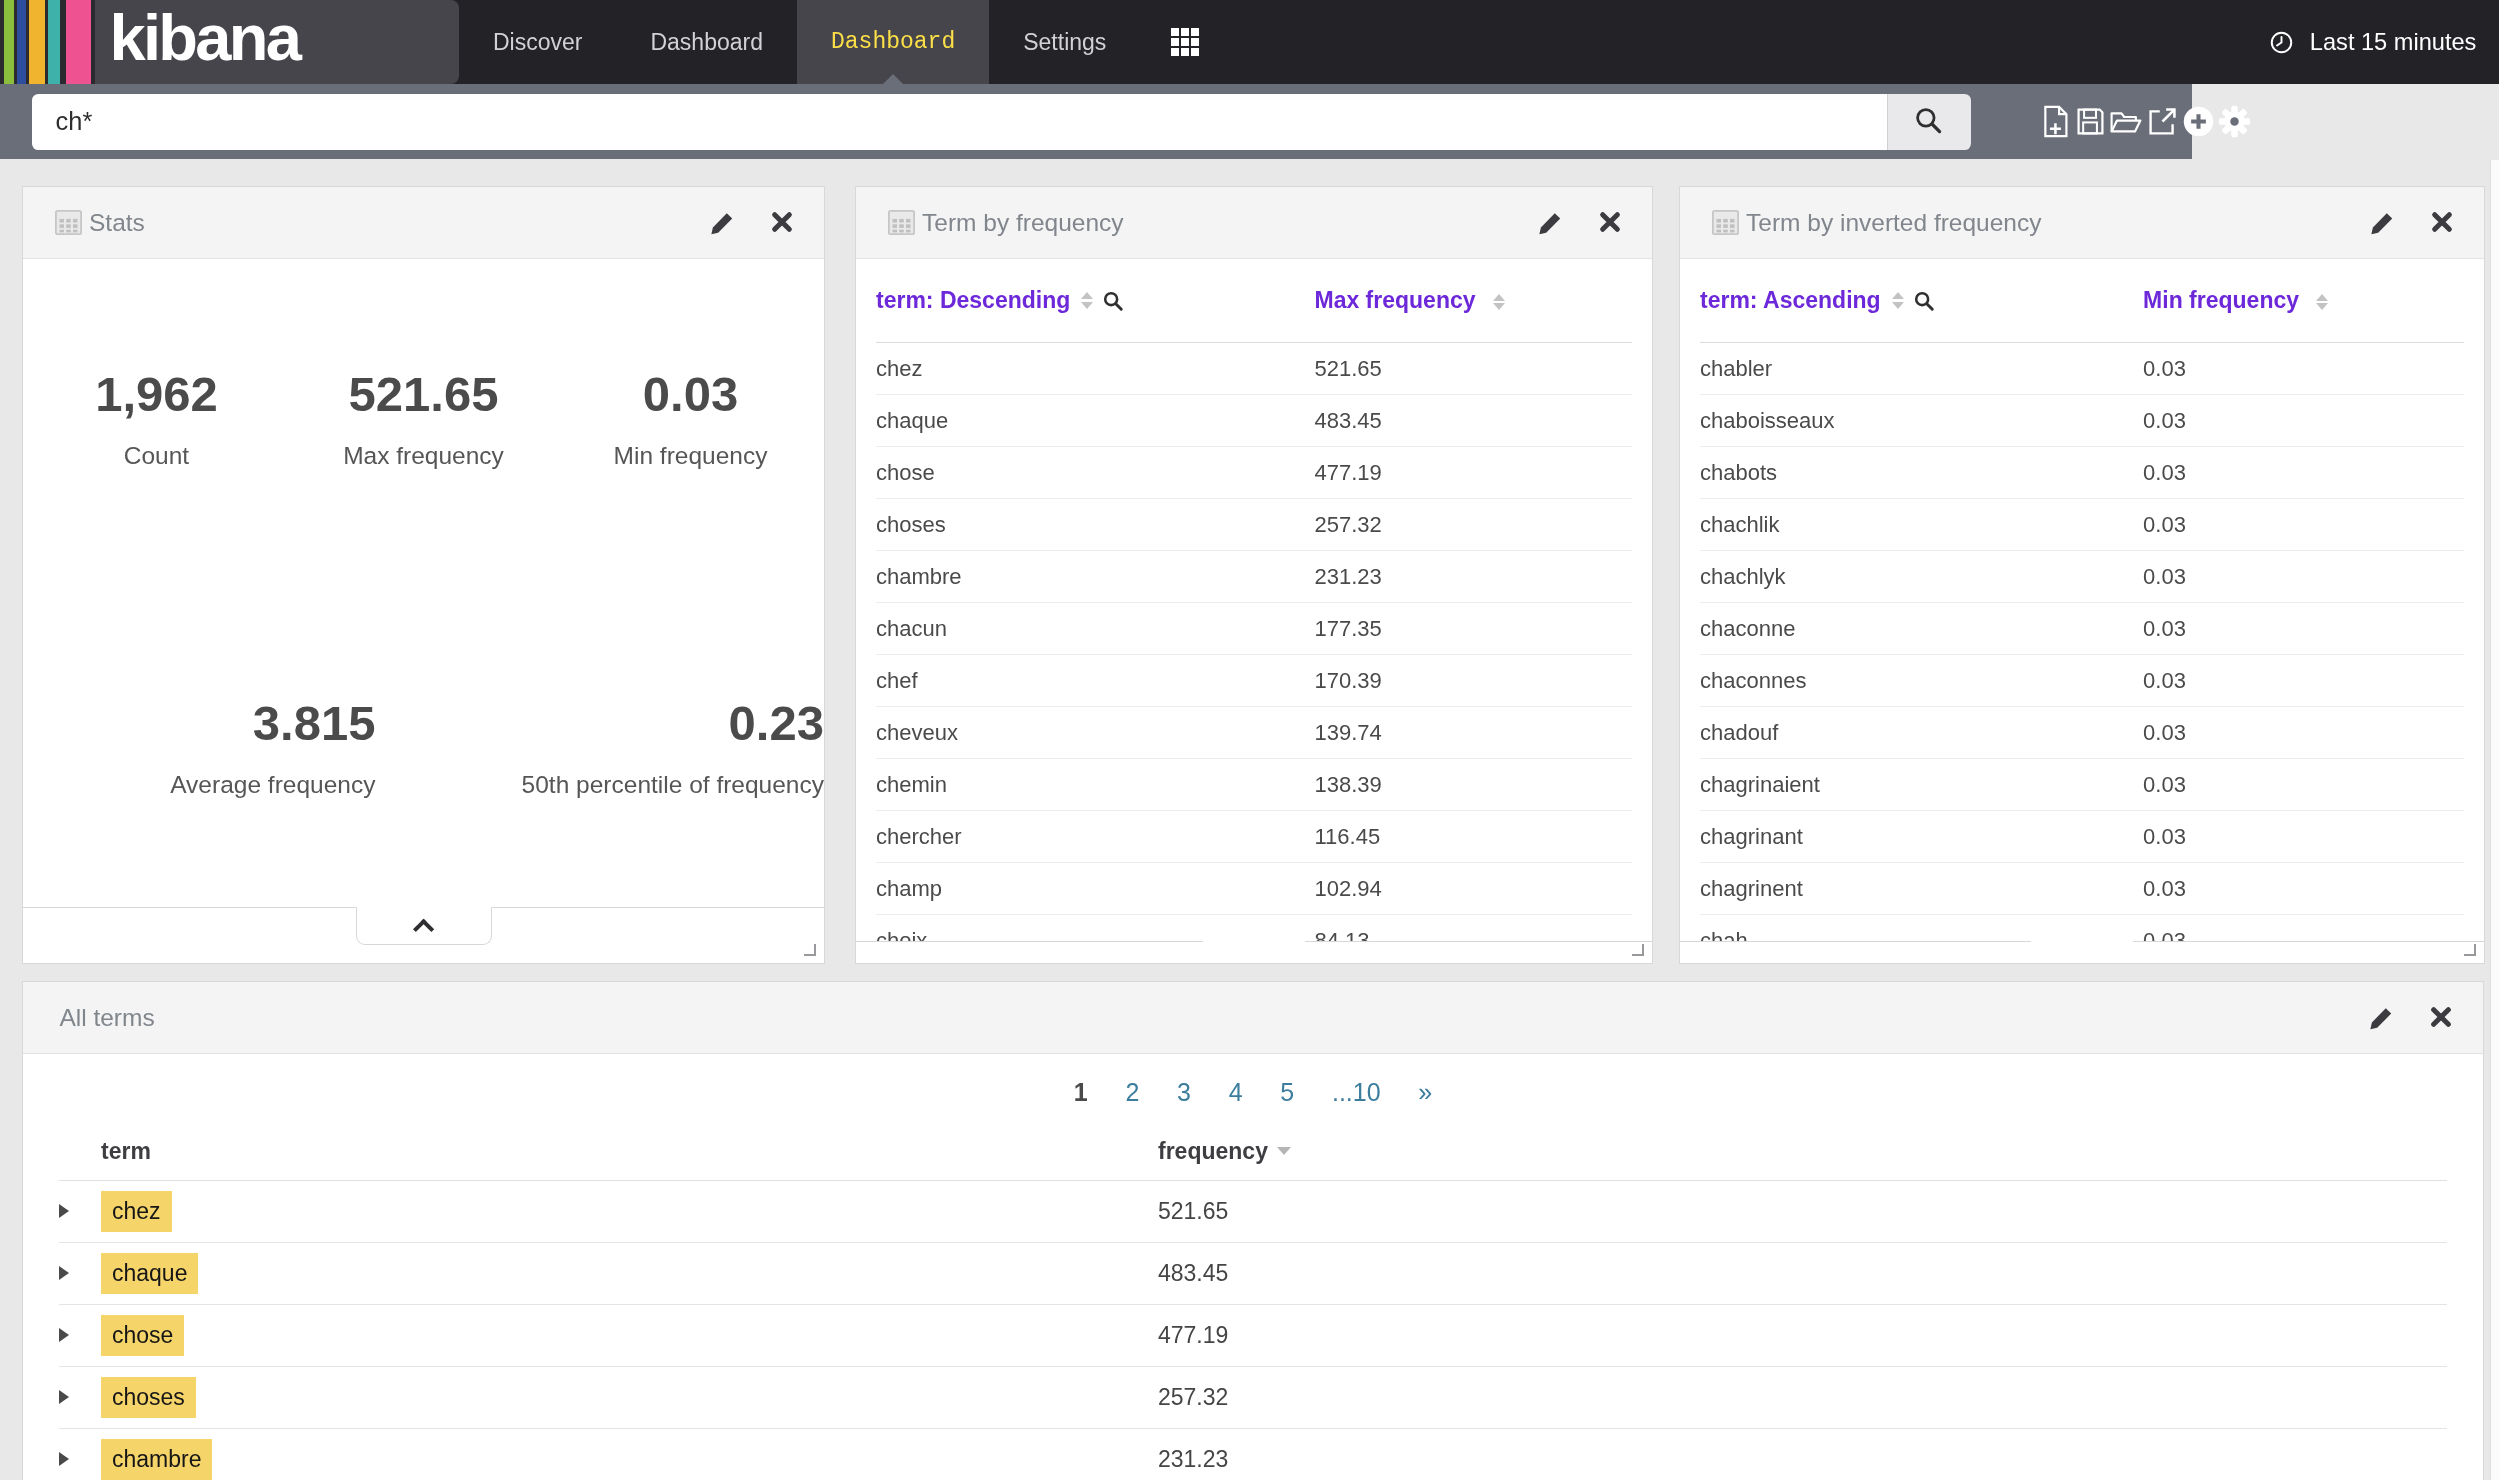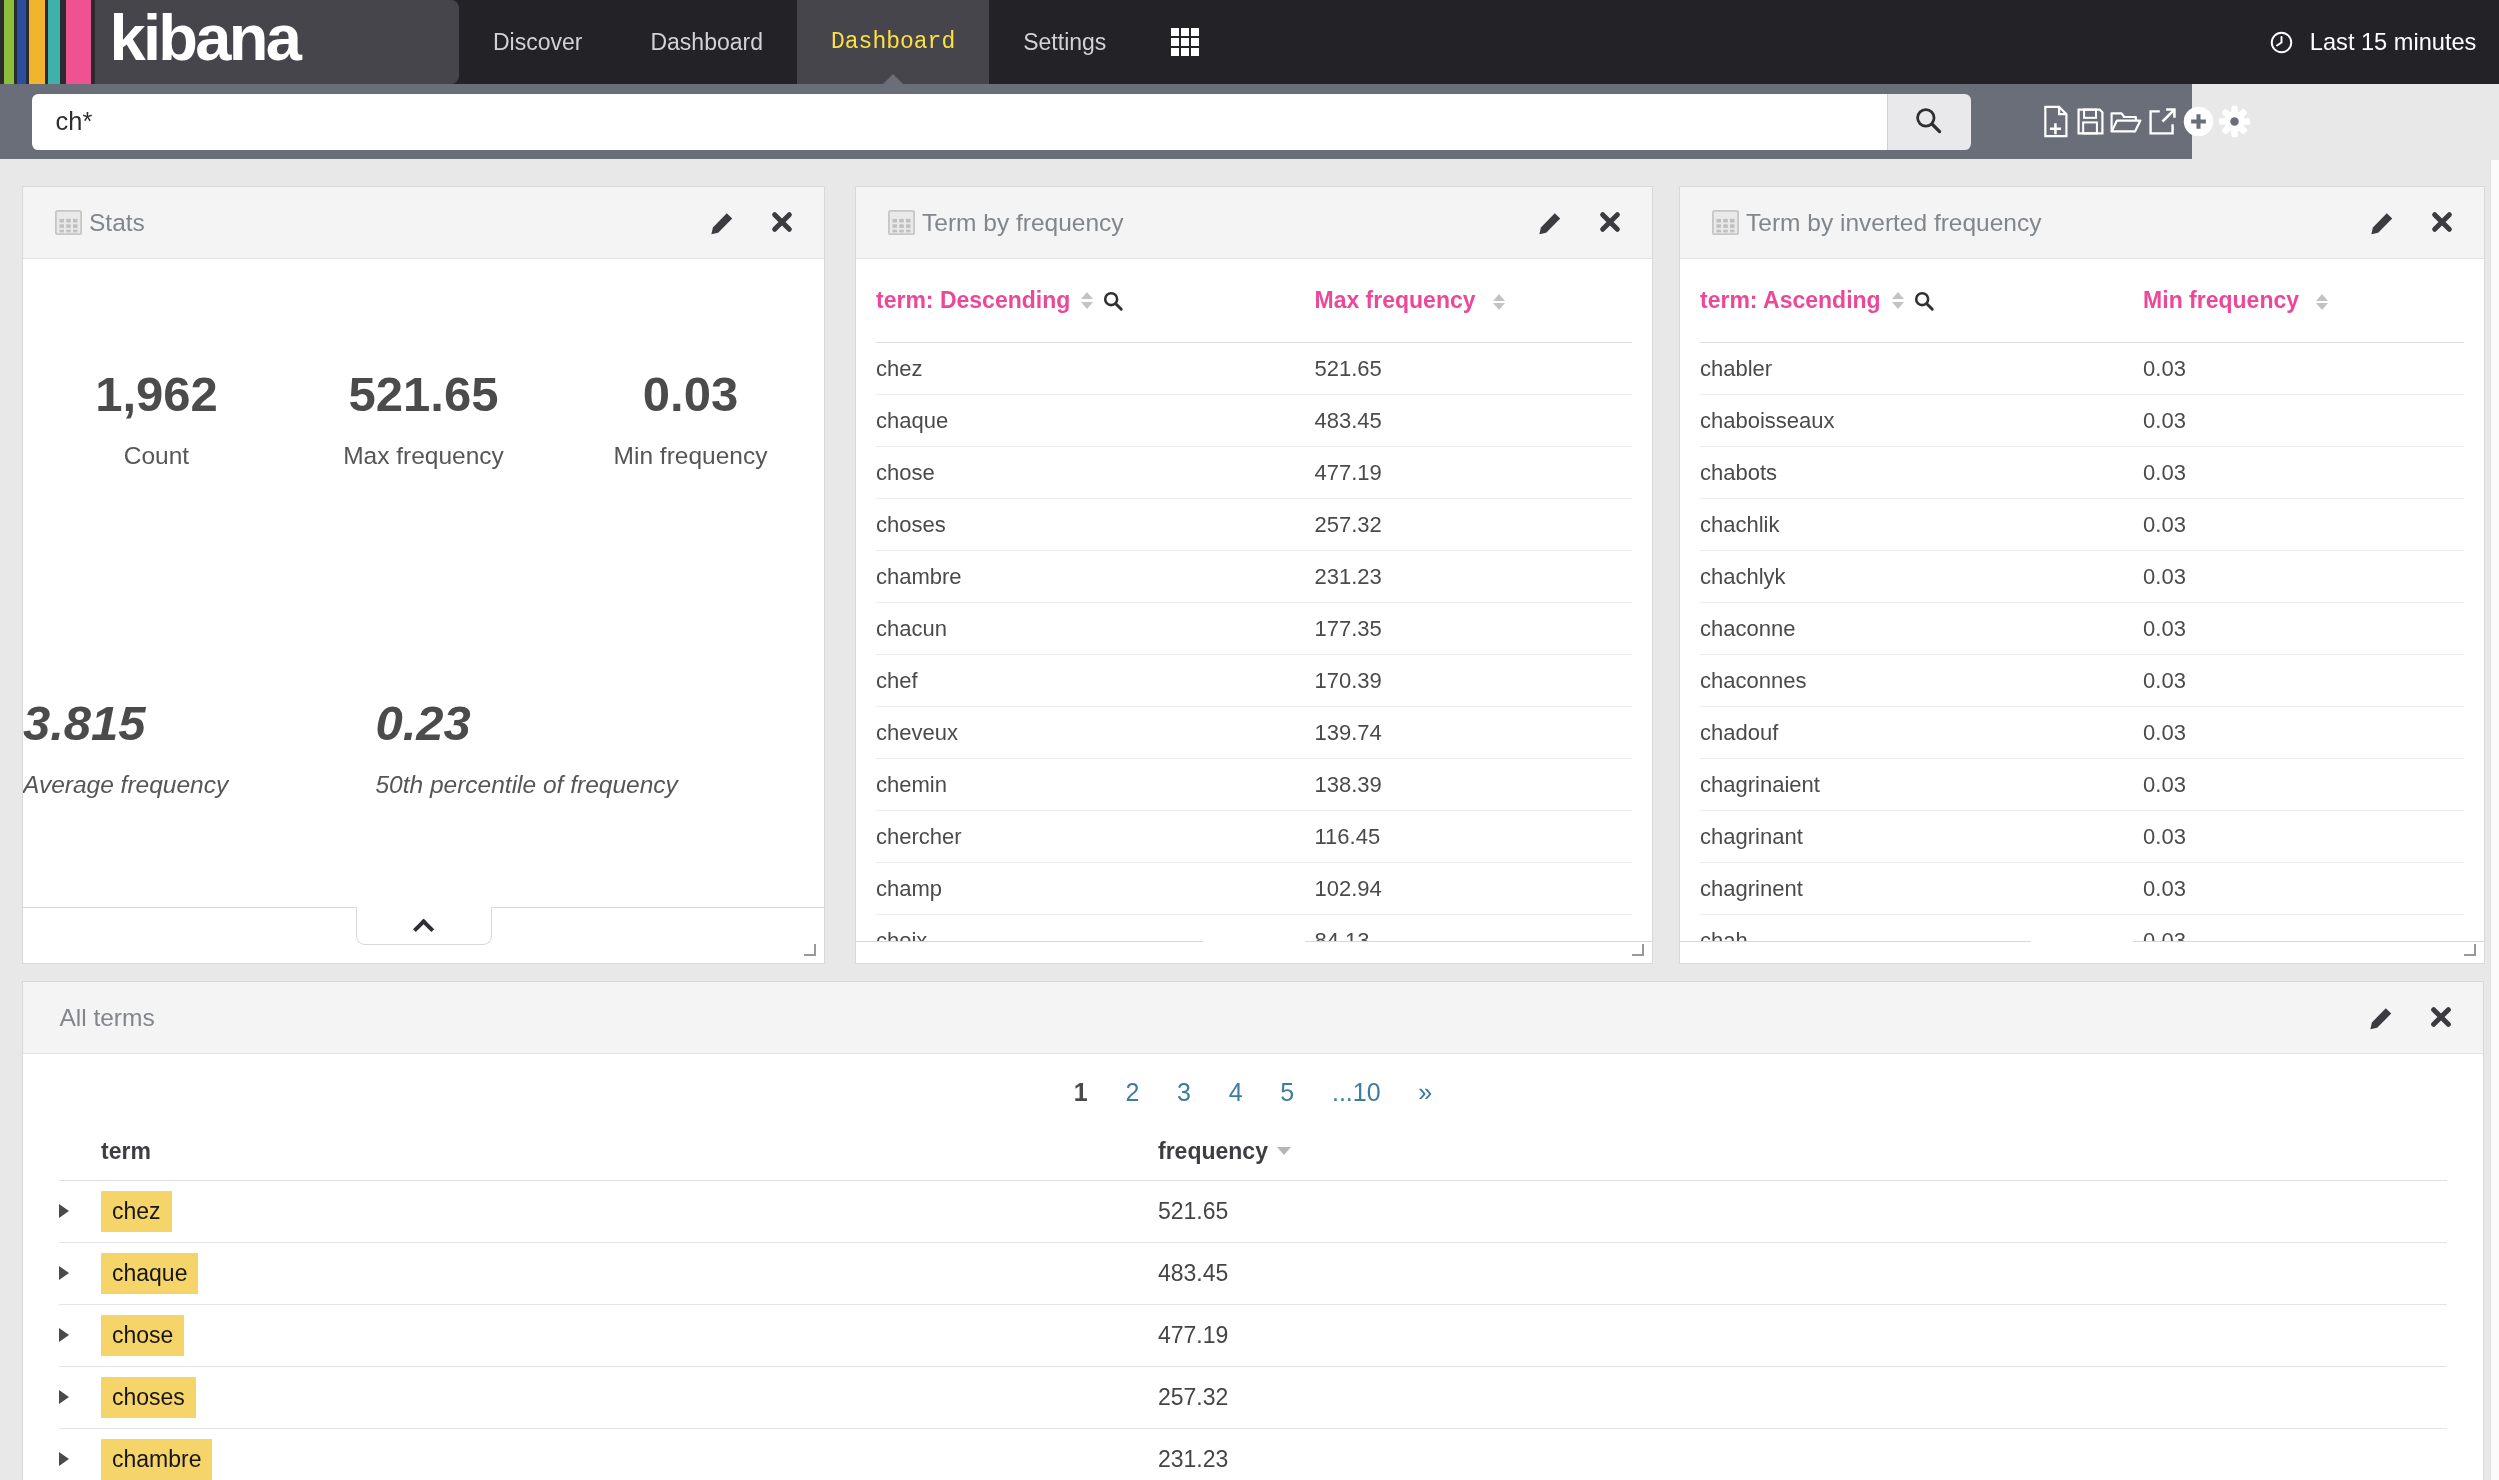"term: Descending" .t-head { color: #ec4899 -> #6d28d9 }
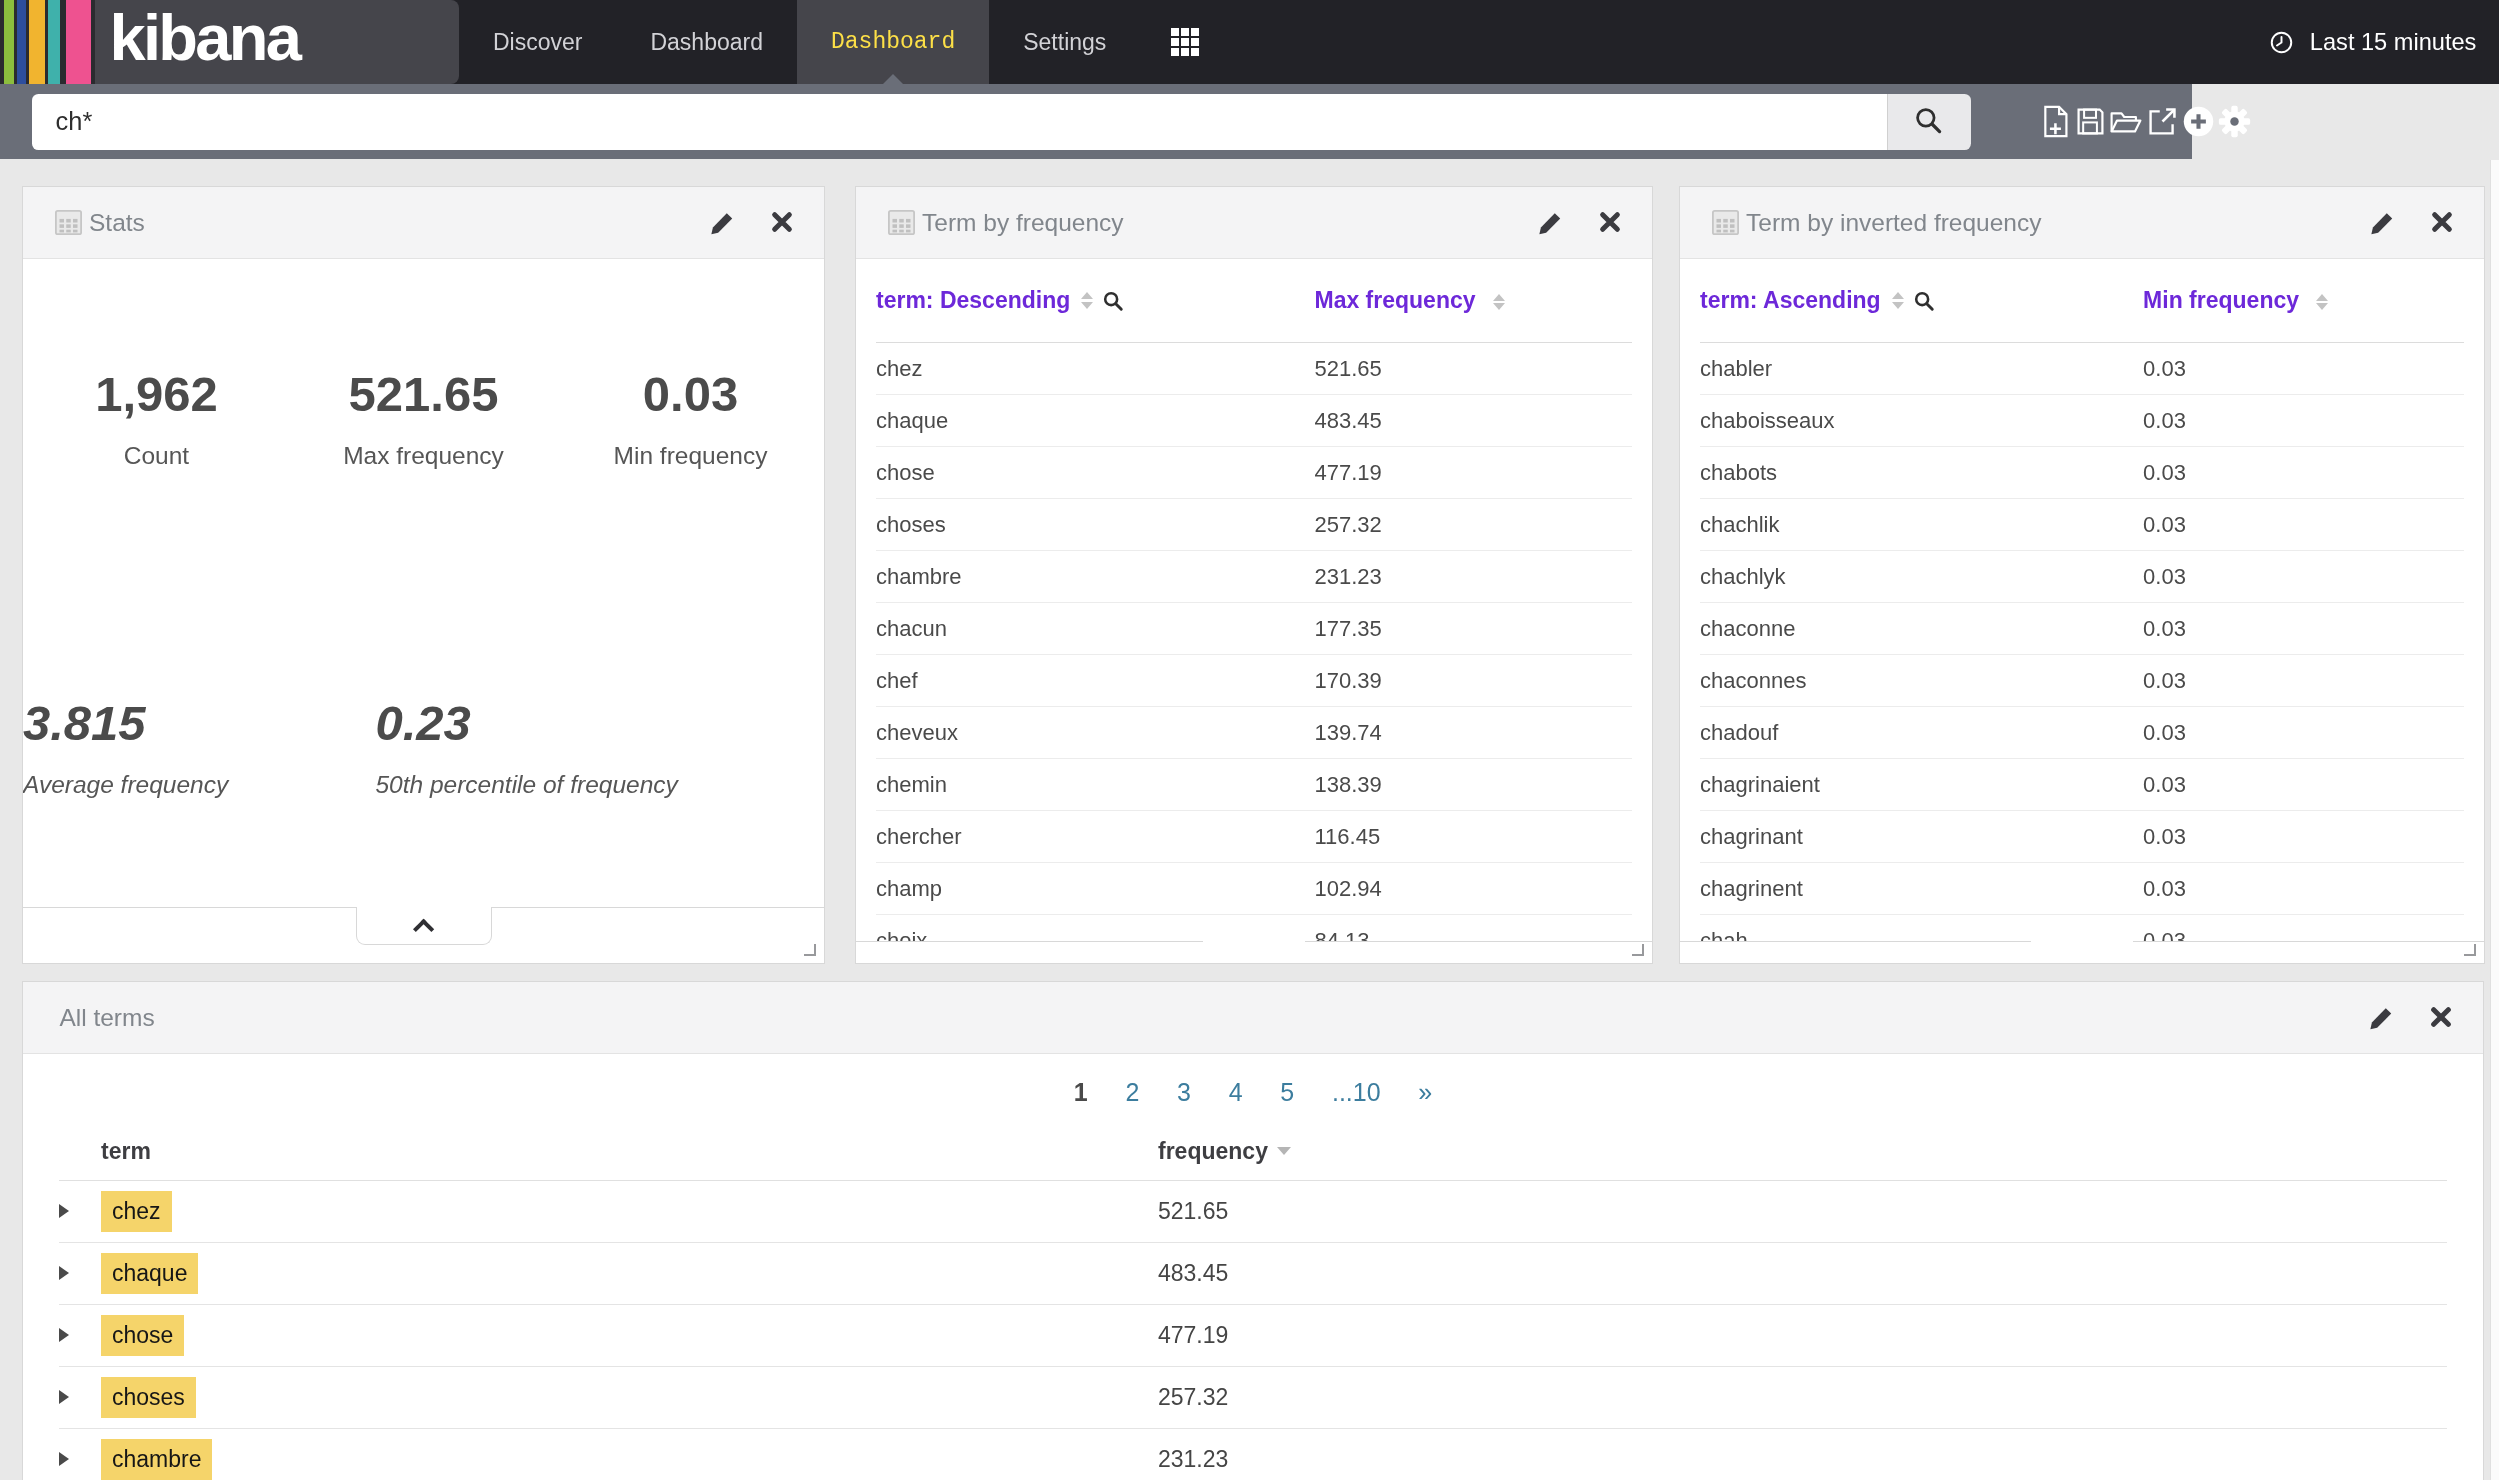"3.815" .metrics-r2 { font-style: italic -> none; text-align: left -> right }
